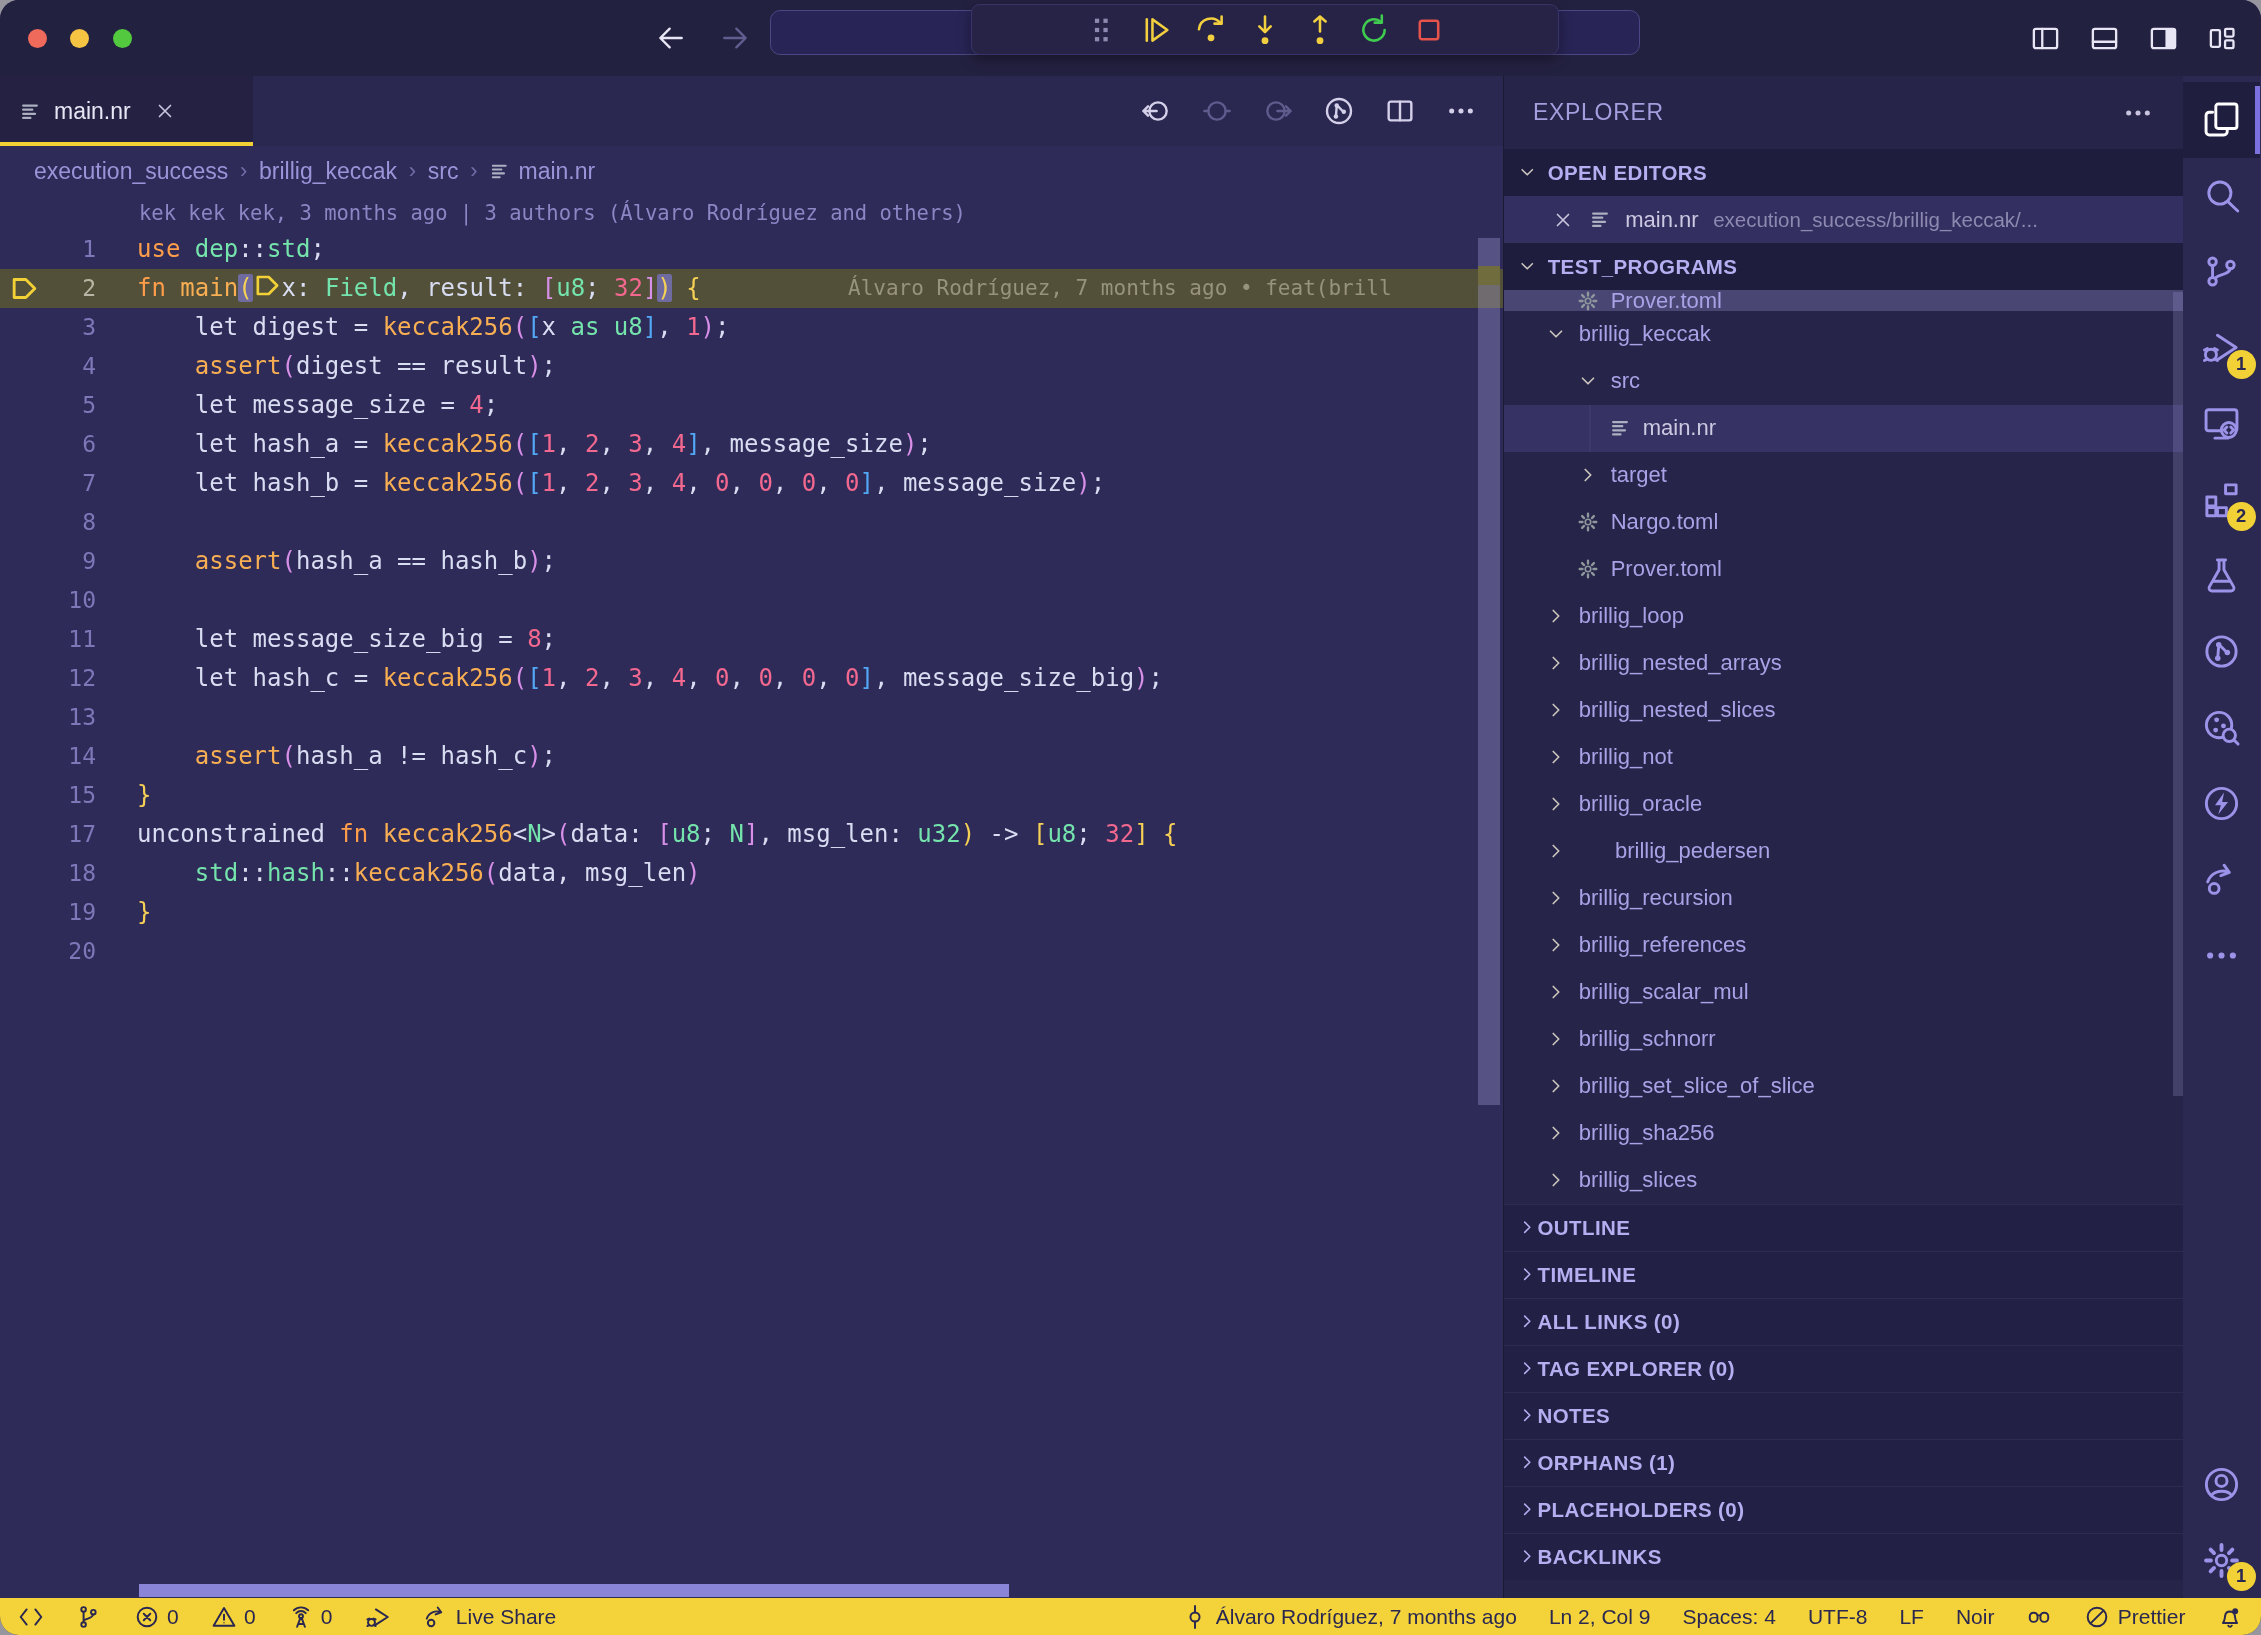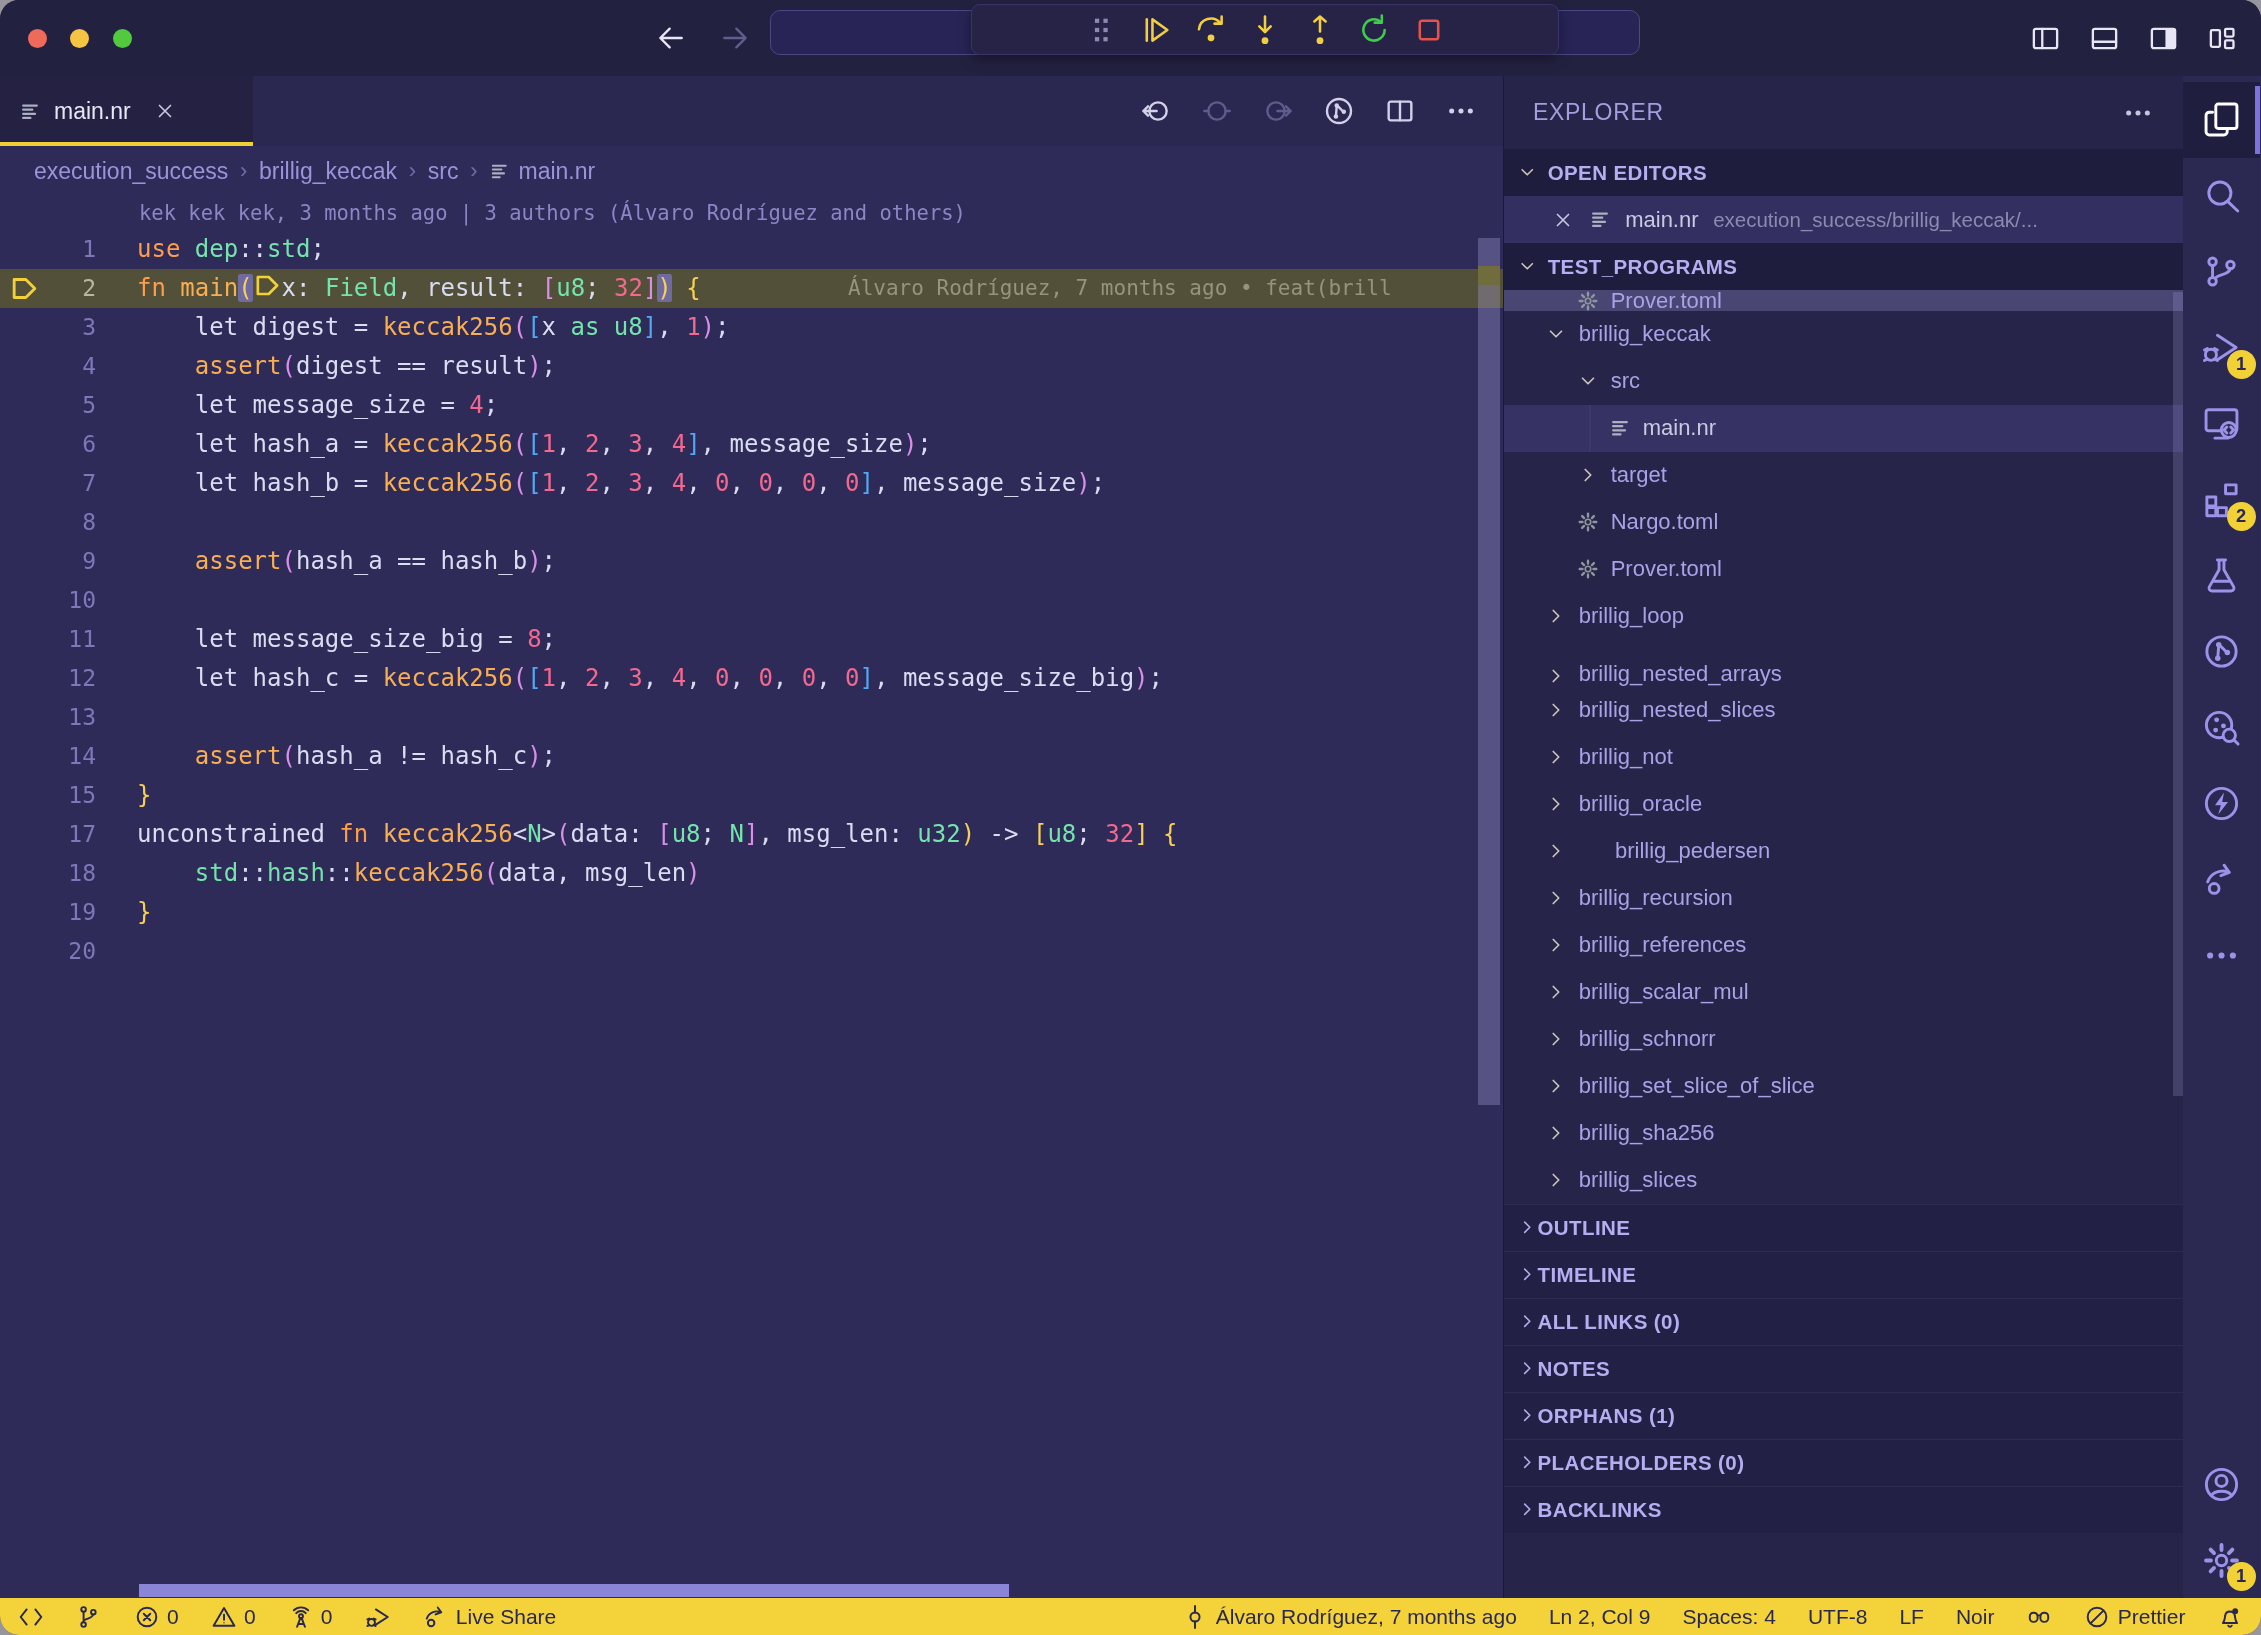"brillig_nested_arrays" div.trow { align-items: flex-end -> none }
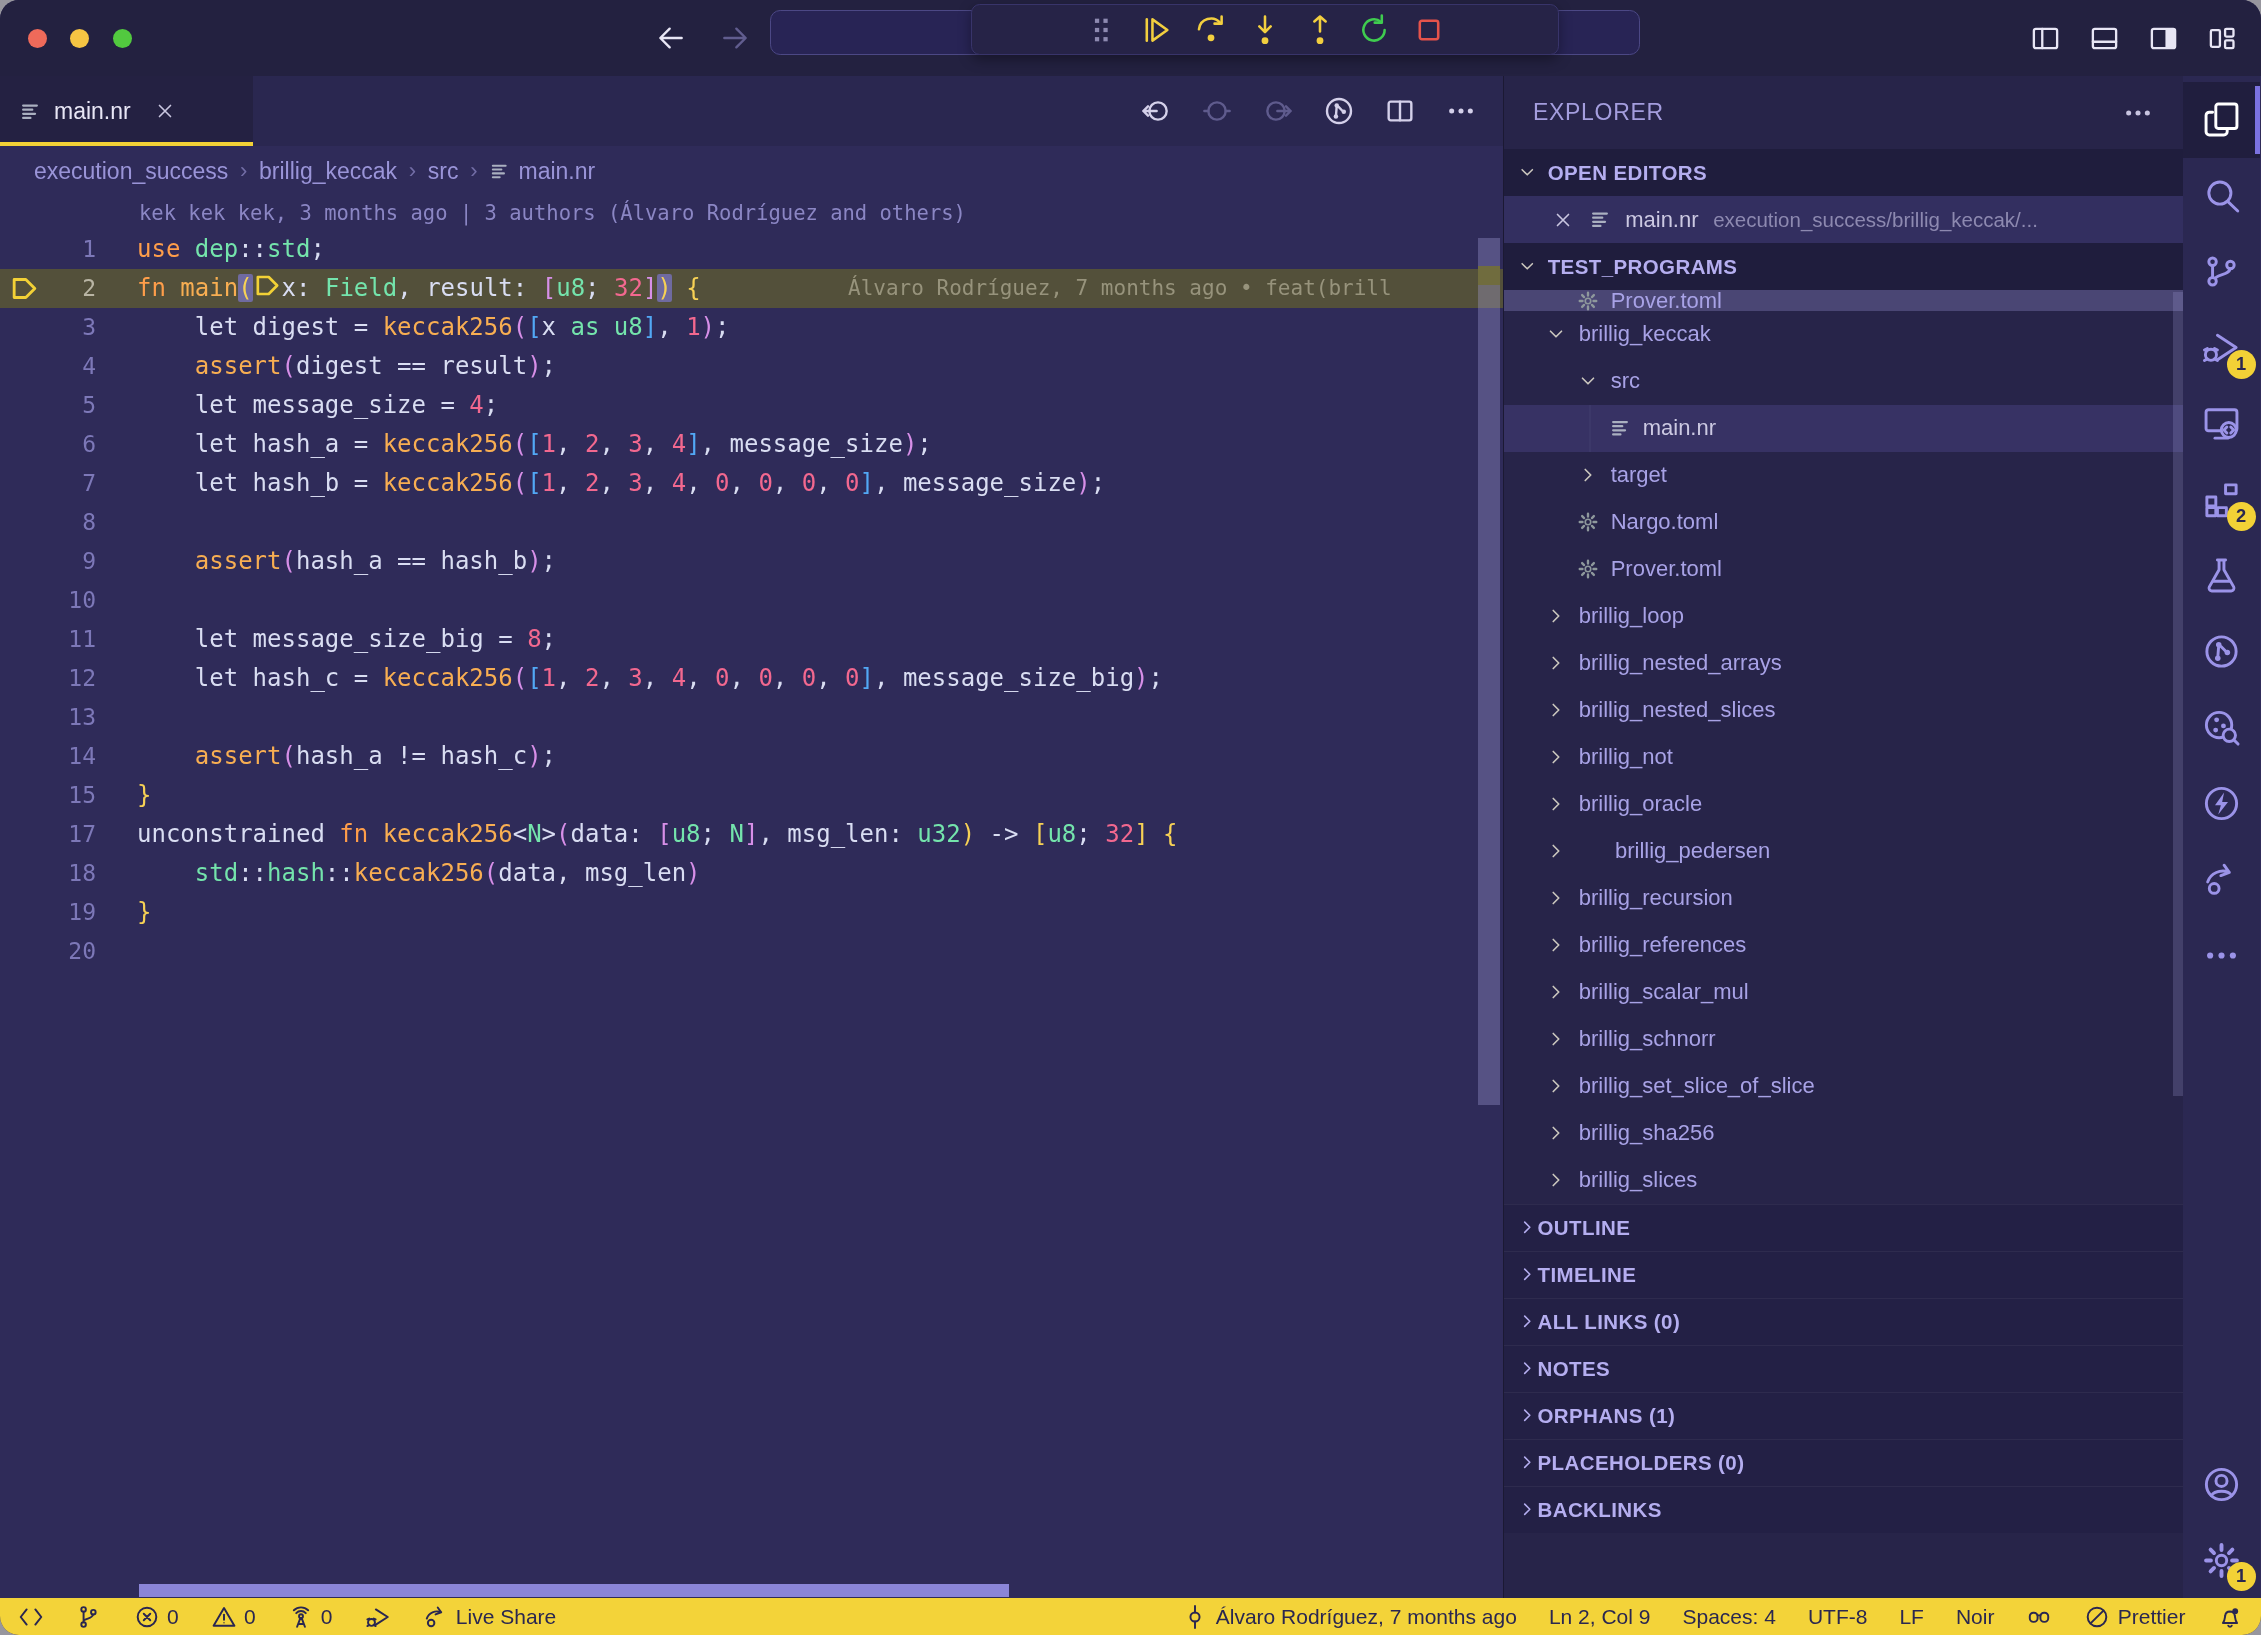"TAG EXPLORER (0)" div.panel-row { html: none -> <div> <span> <svg> <path></path> </svg> </span> <span>TAG EXPLORER (0)</span> </div> }
